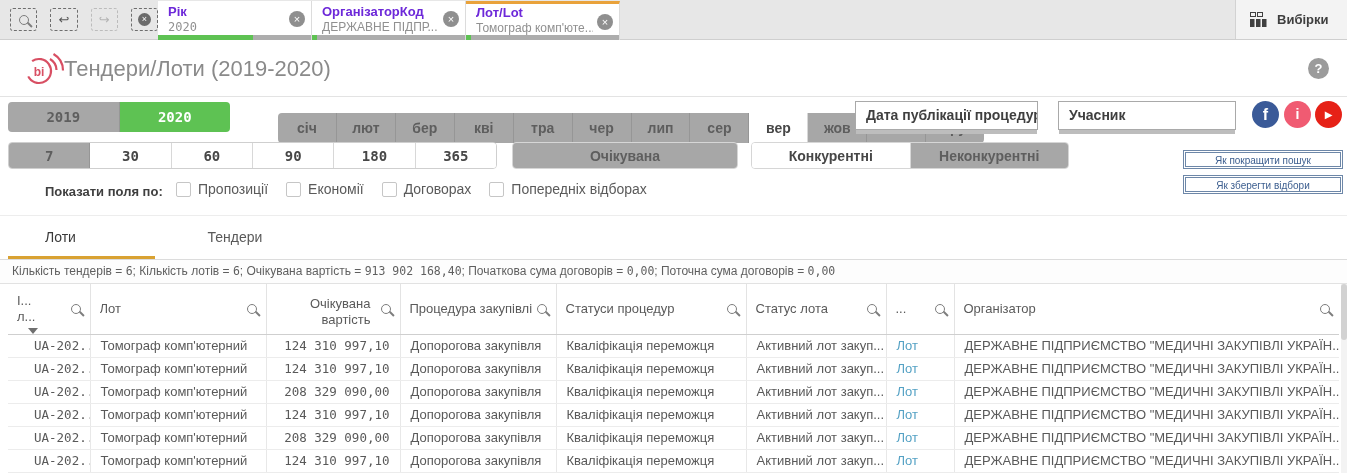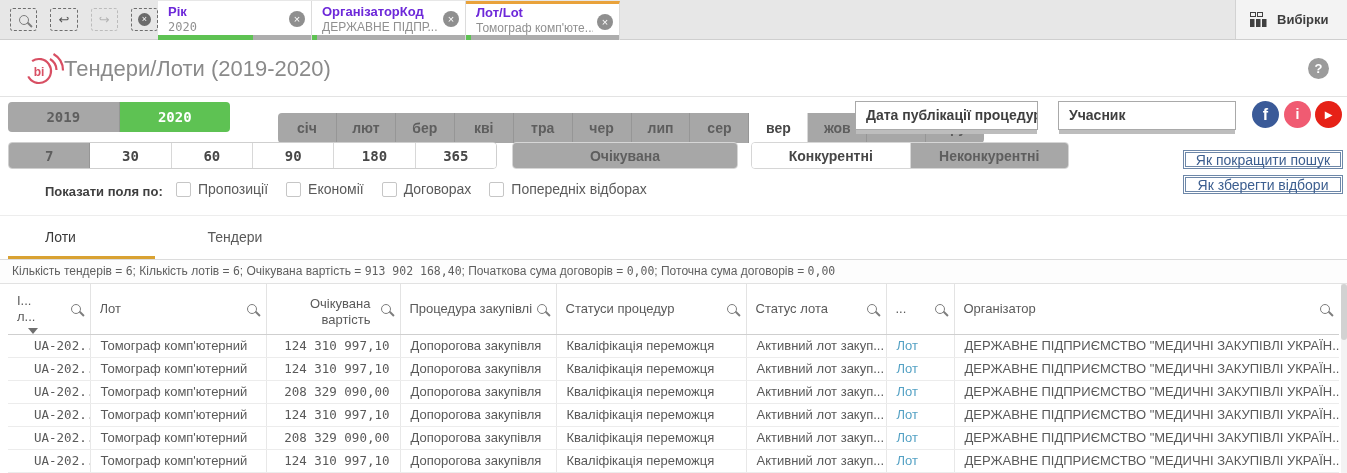"Як покращити пошук" .bluelink { font-size: 14px -> 10px }
